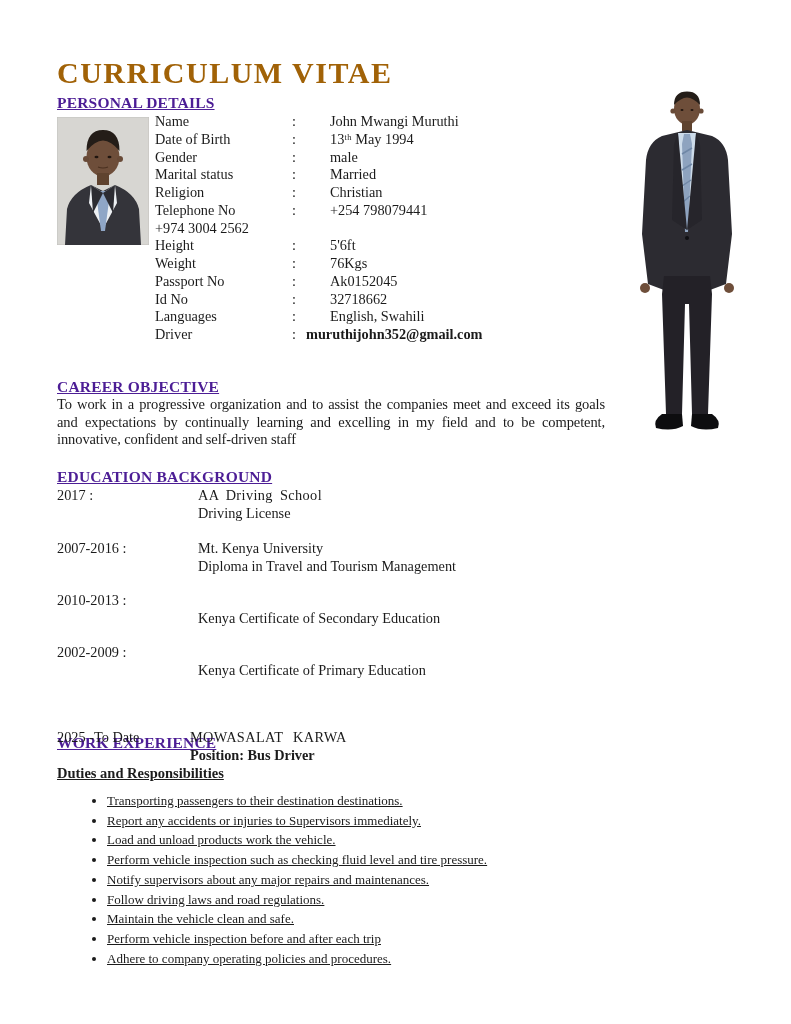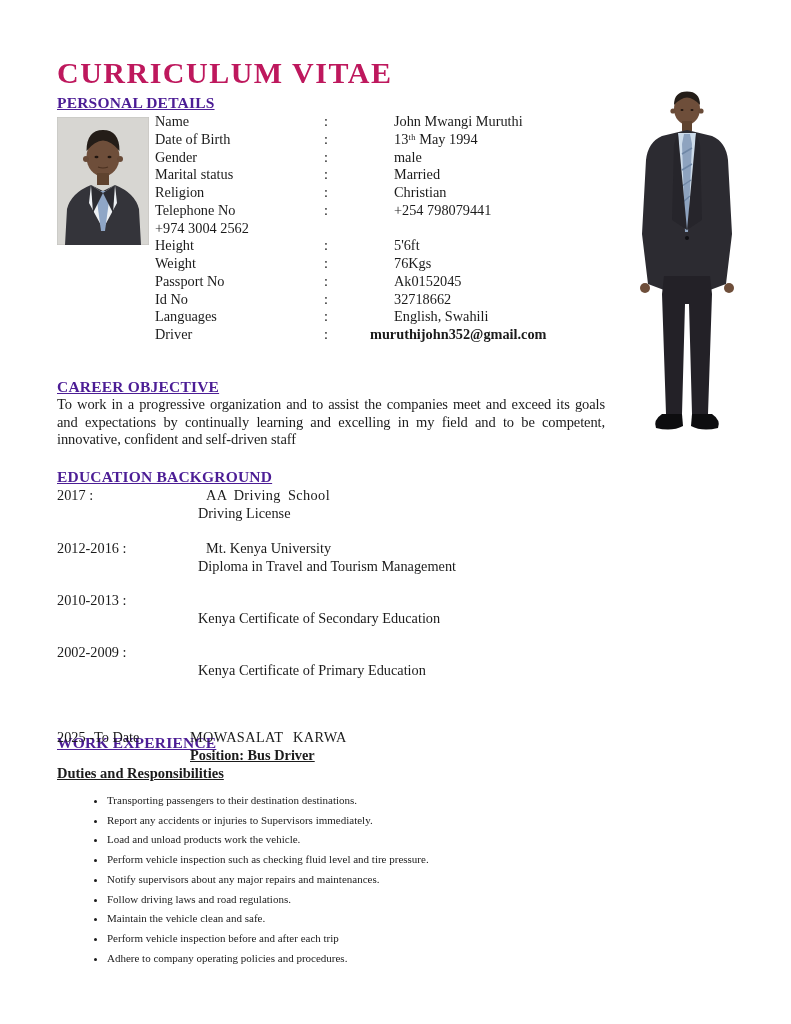"CURRICULUM VITAE" .doc-title { color: #be185d -> #a16207 }
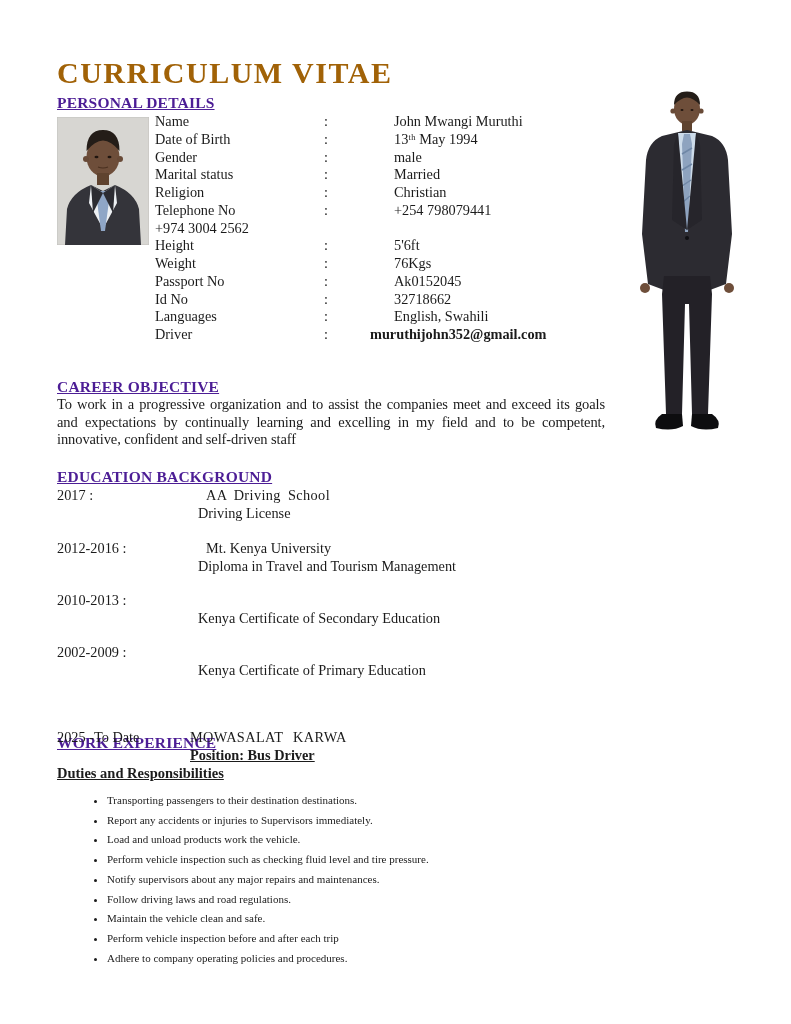"Name" .detail-row { gap: 32px -> none }
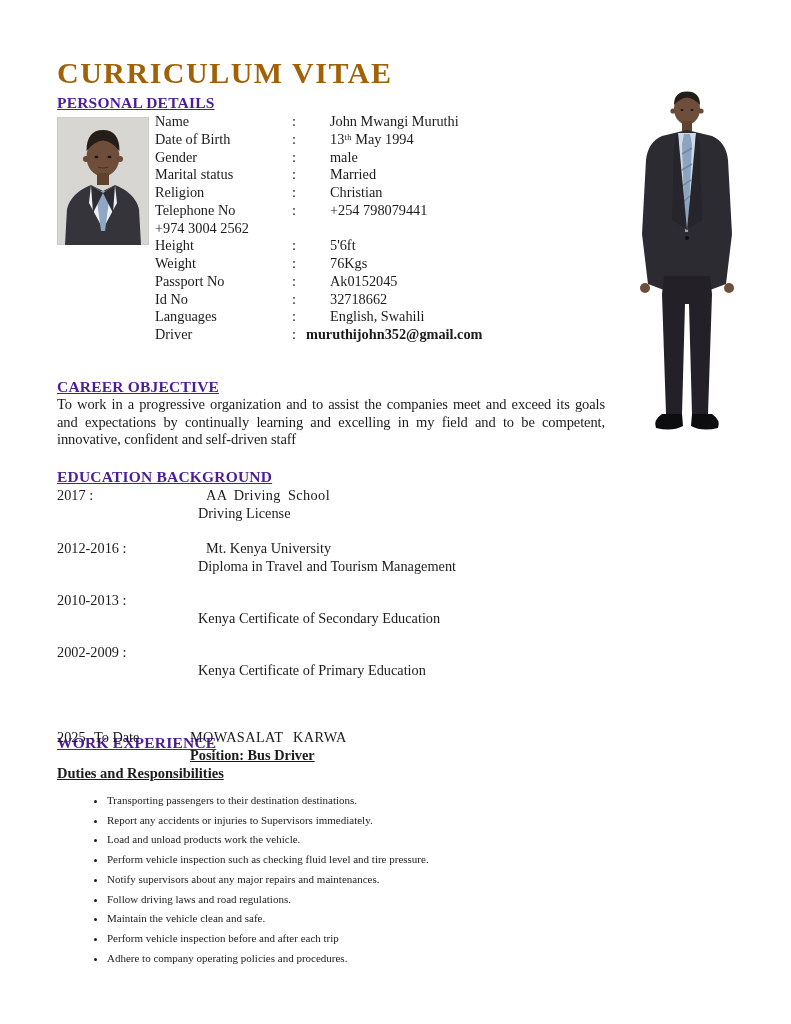"2017 :" .edu-line { gap: 8px -> none }
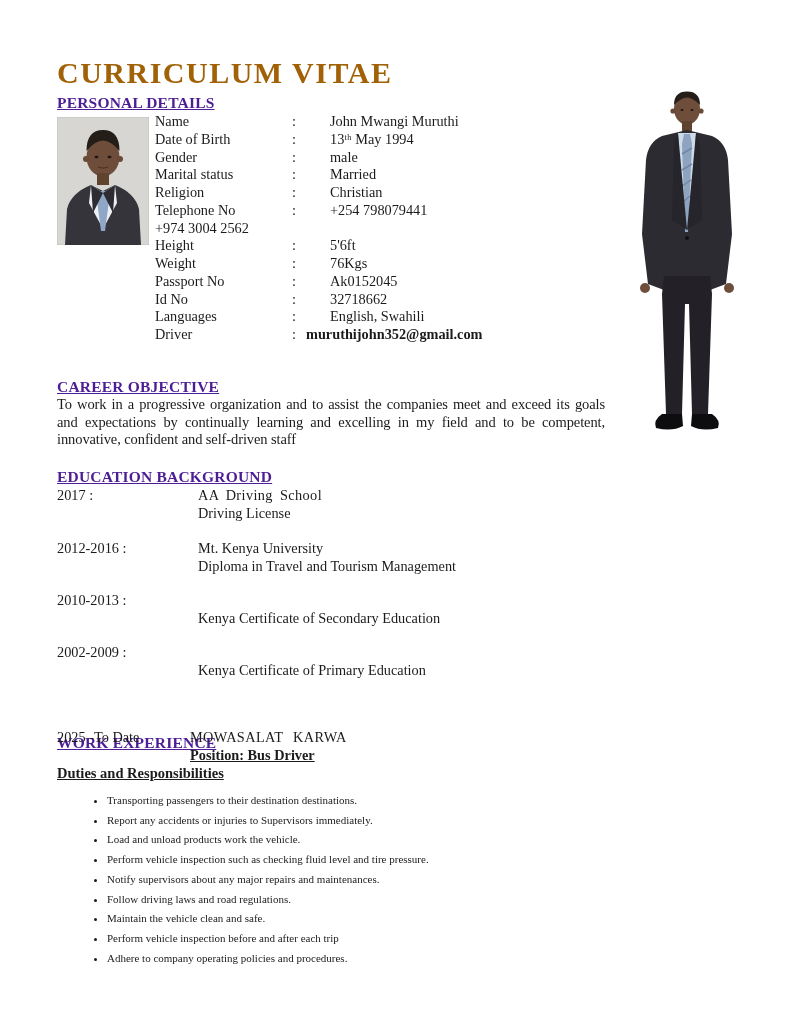"2012-2016 :" span.edu-period { text: 2012-2016 -> 2007-2016 }
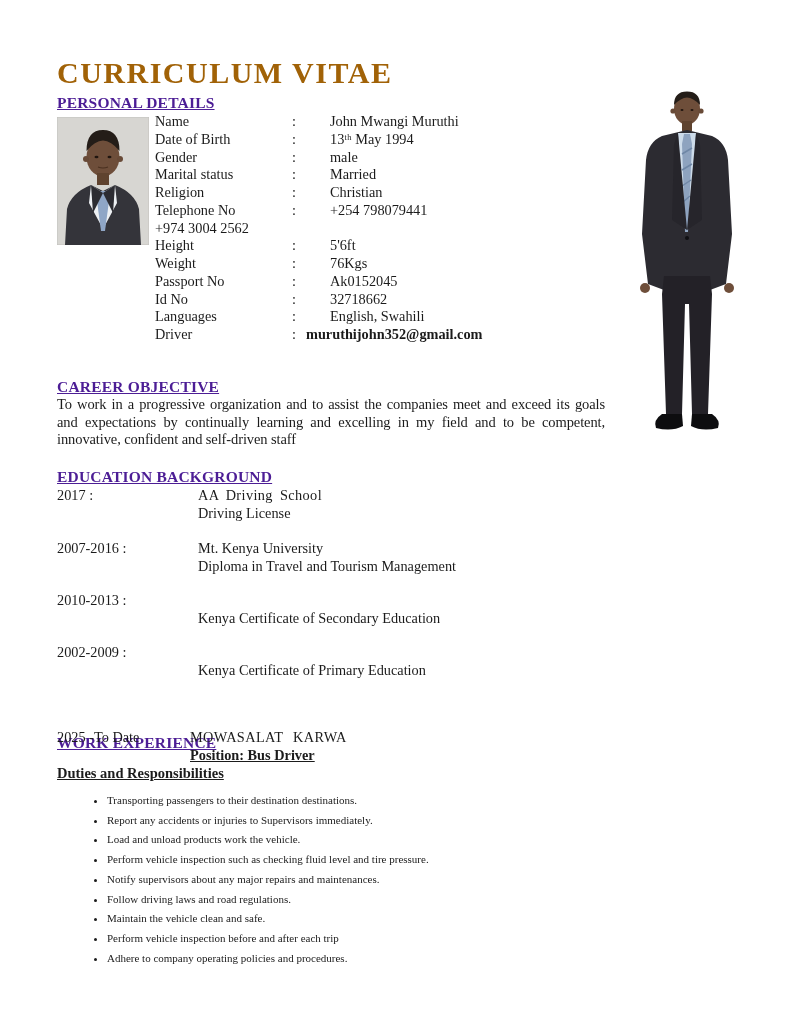"Position: Bus Driver" .work-position { text-decoration: underline -> none }
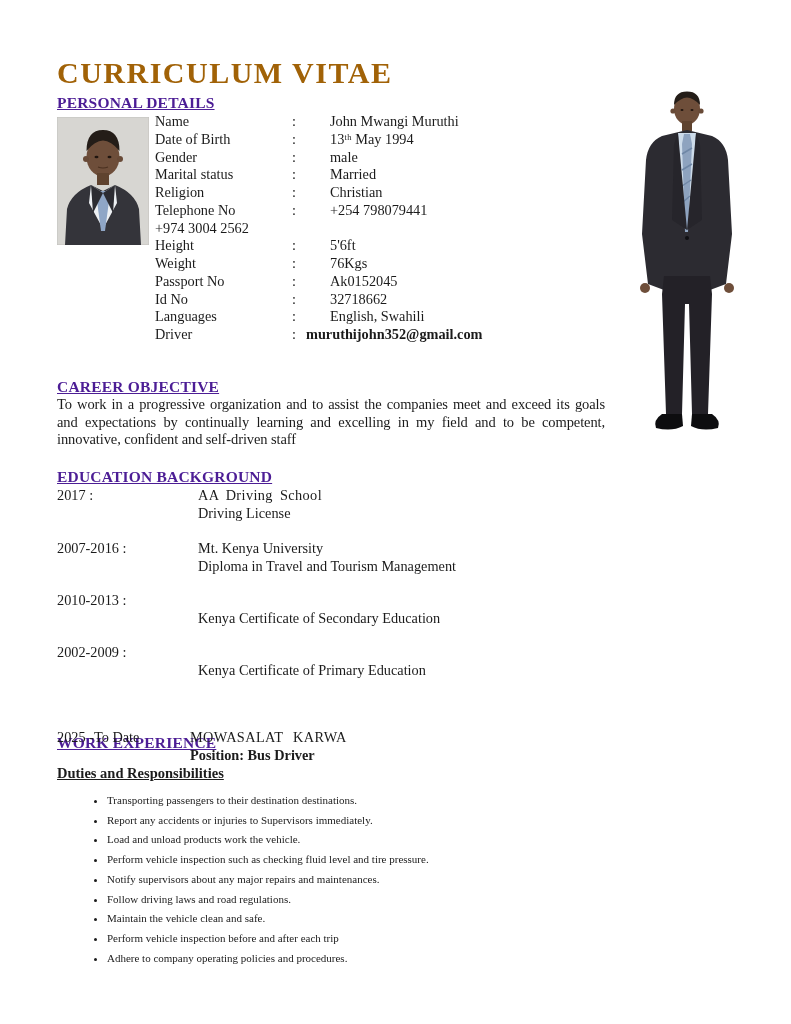"Transporting passengers to their" .duties li { font-size: 11px -> 13px; text-decoration: none -> underline }
